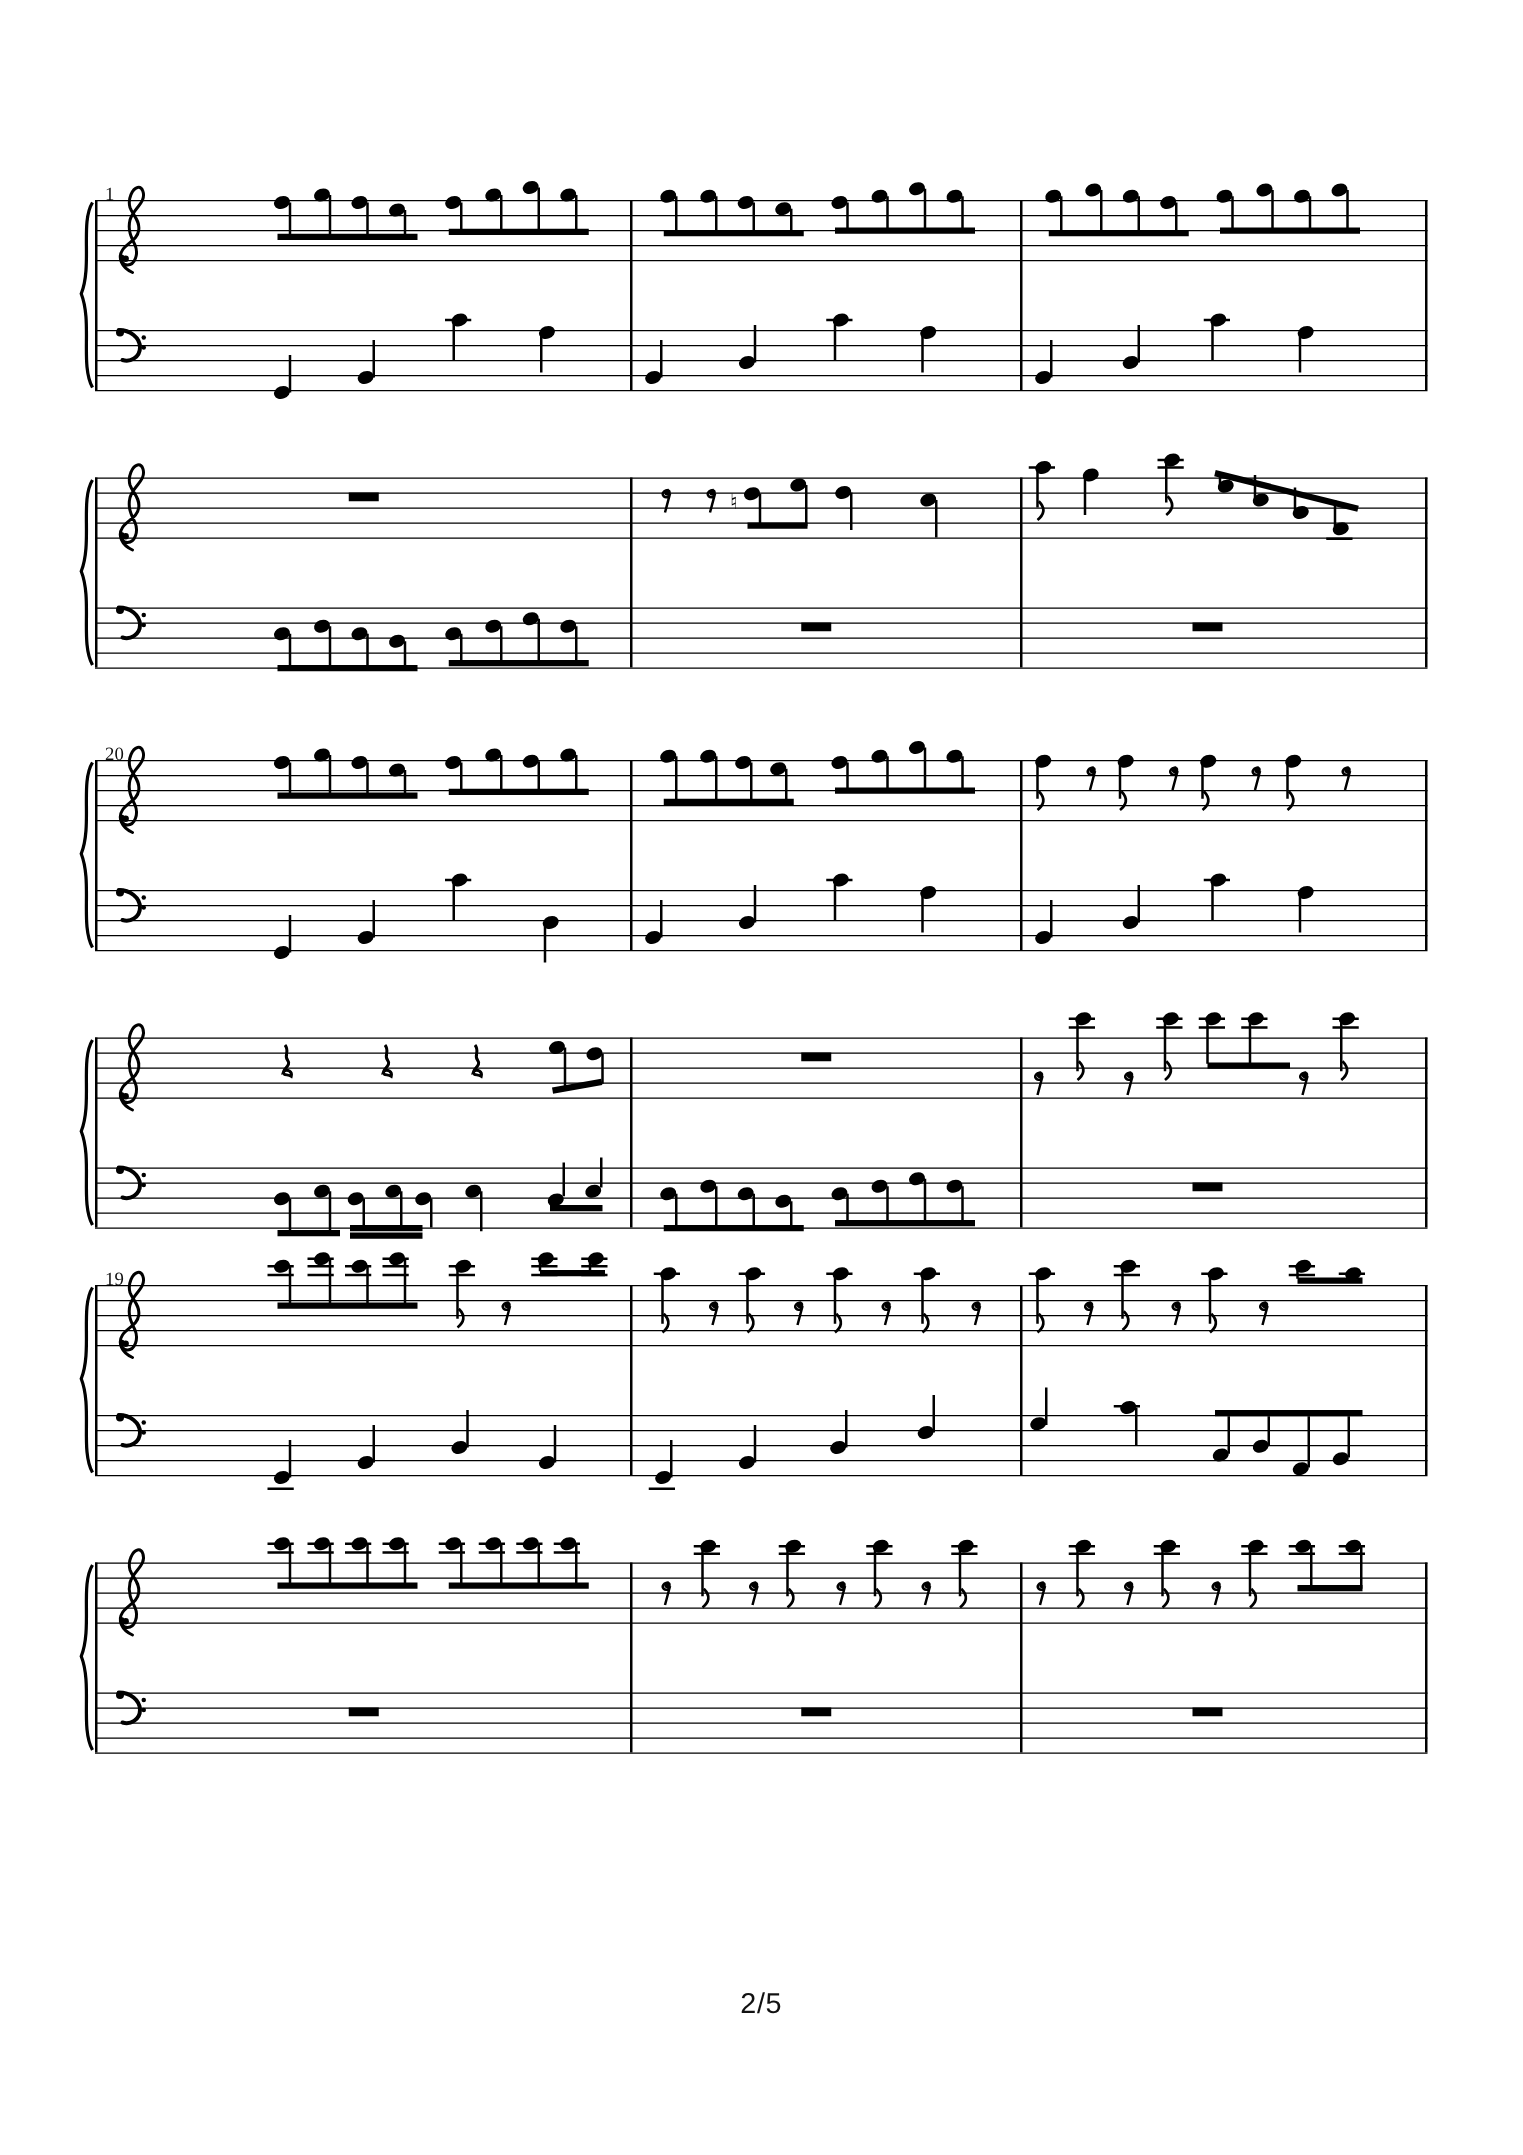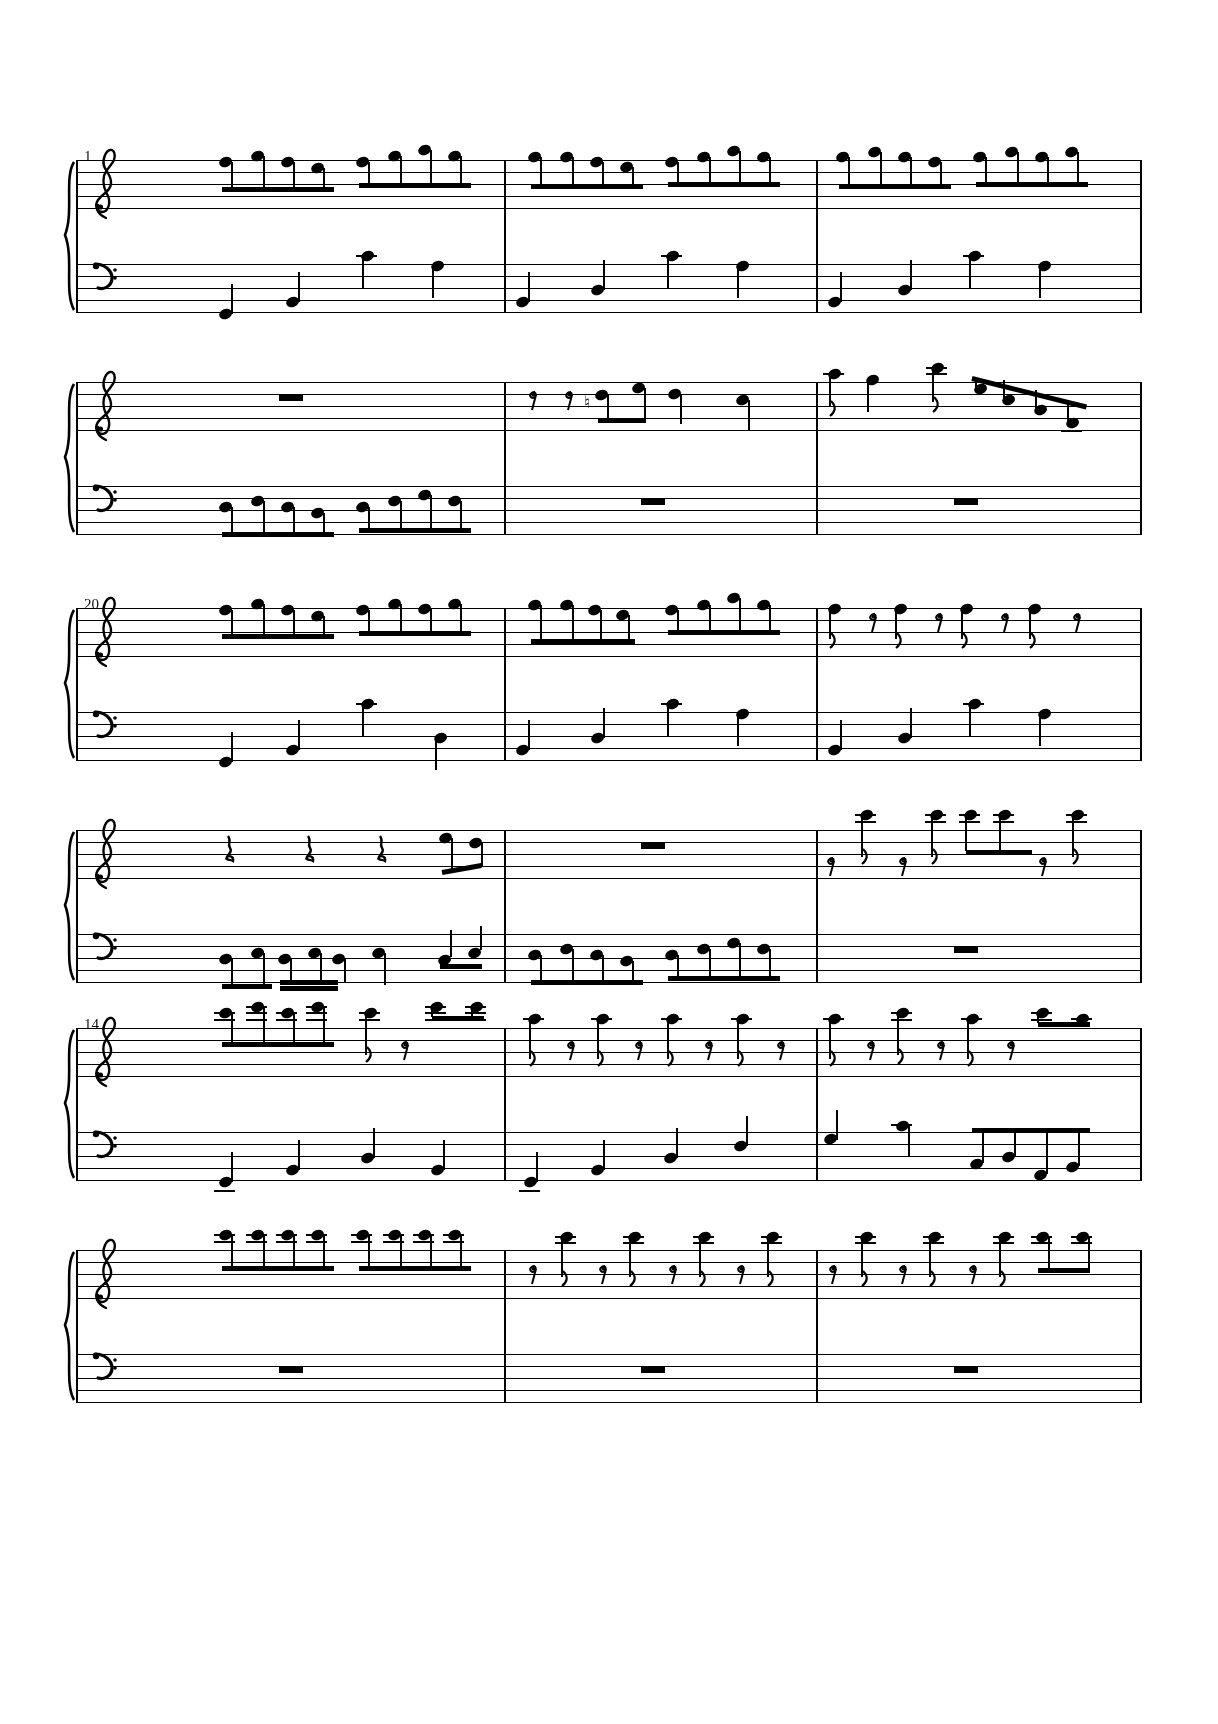"14" div.measure-num { text: 14 -> 19 }
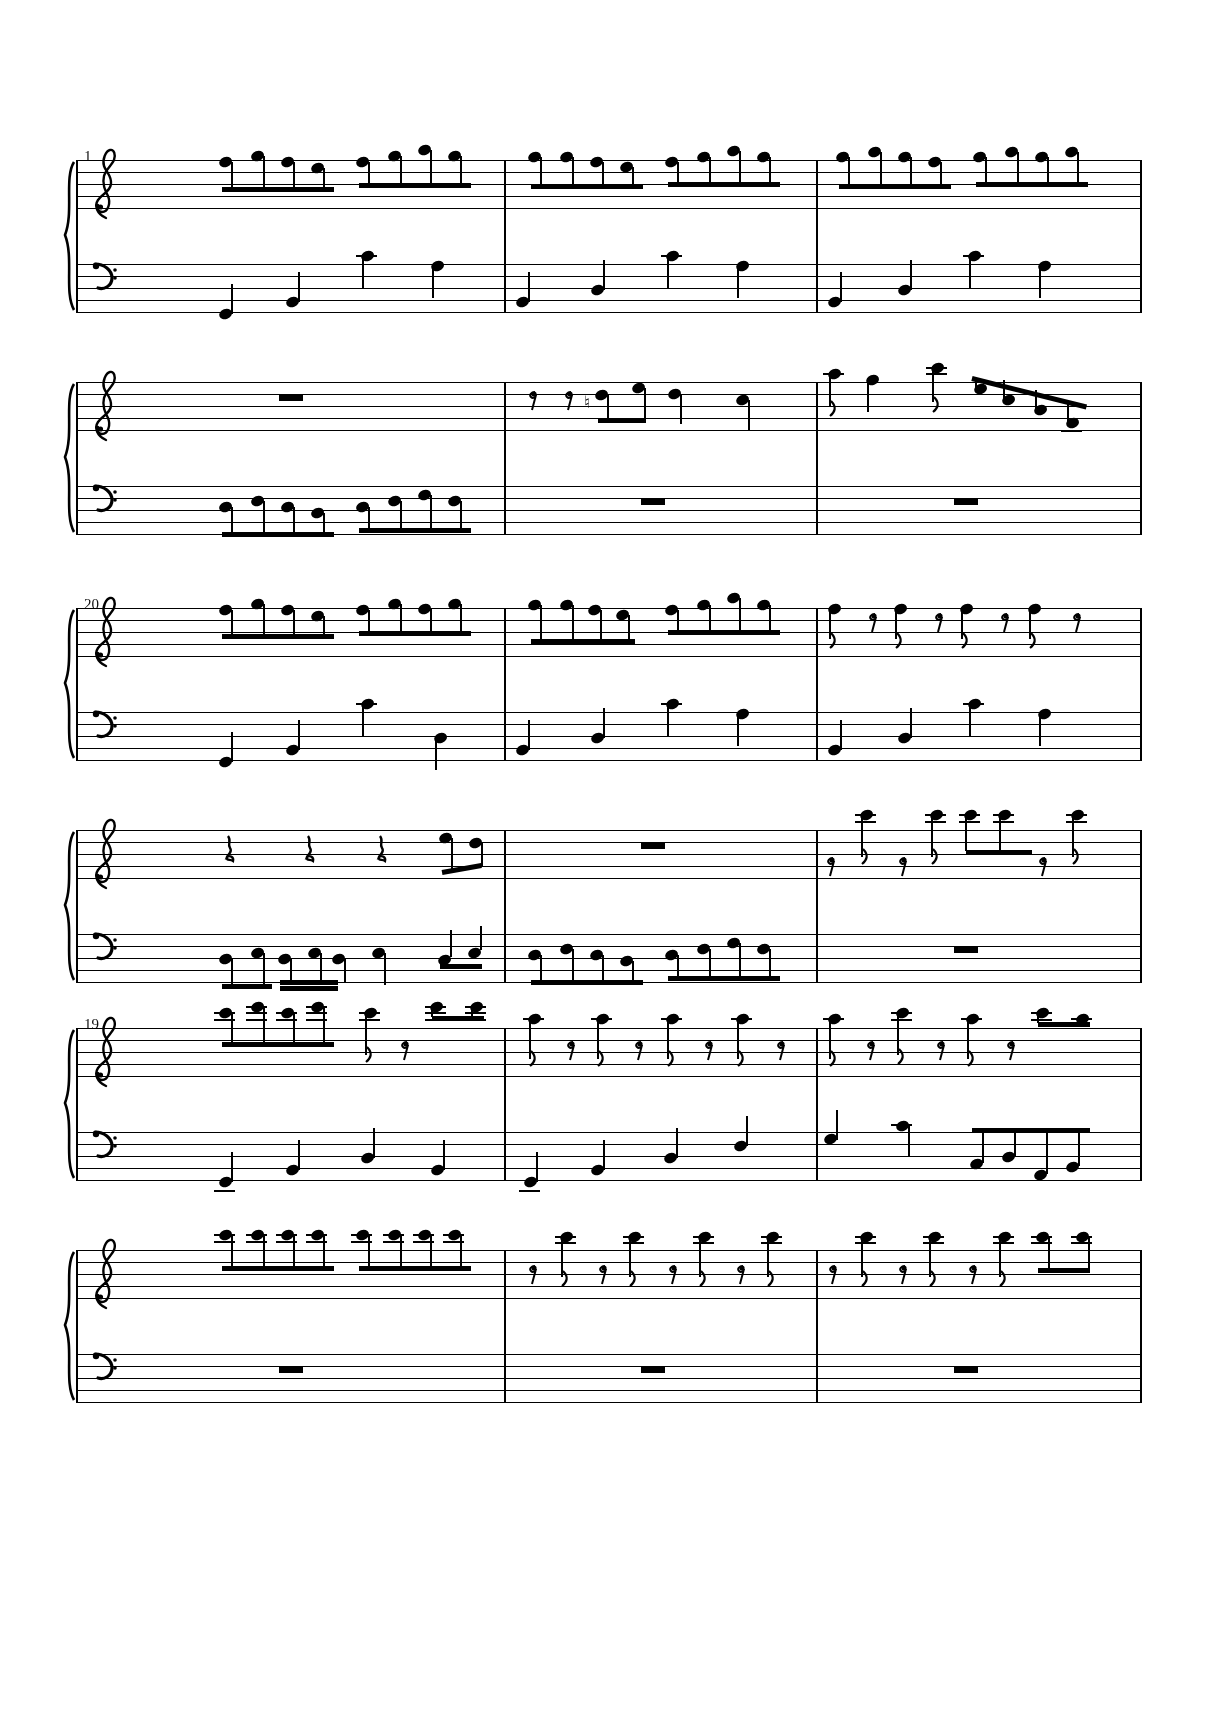"2/5" div.page-footer { html: none -> <div>2/5</div> }
